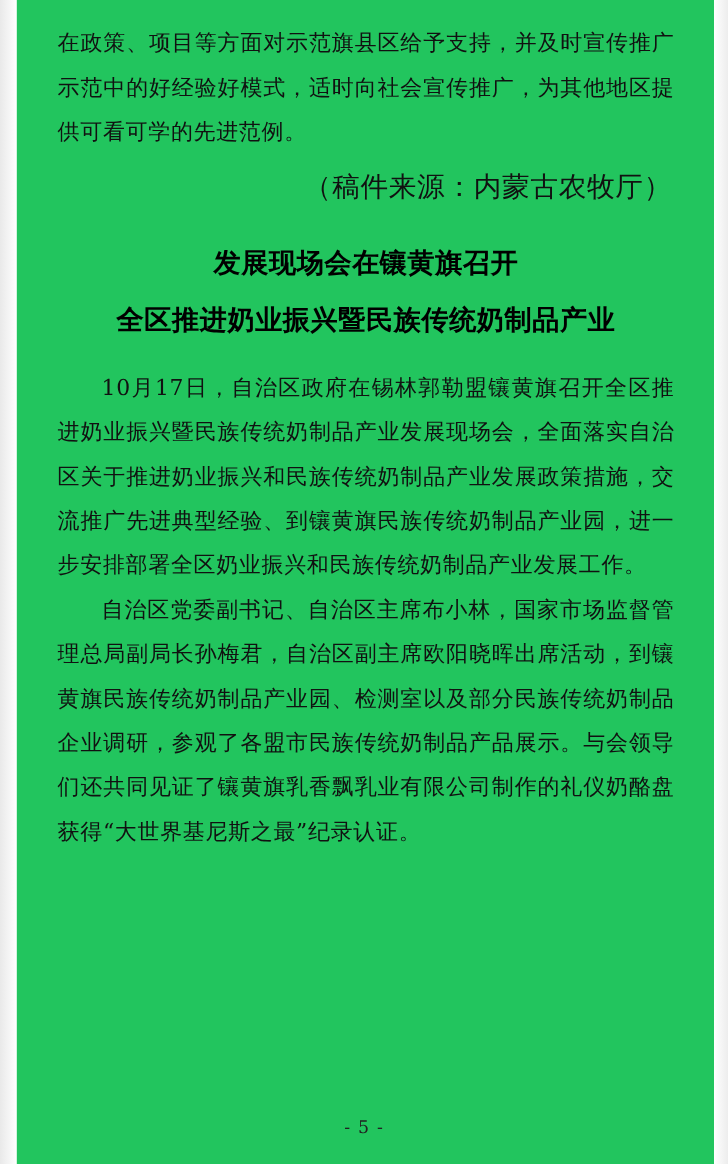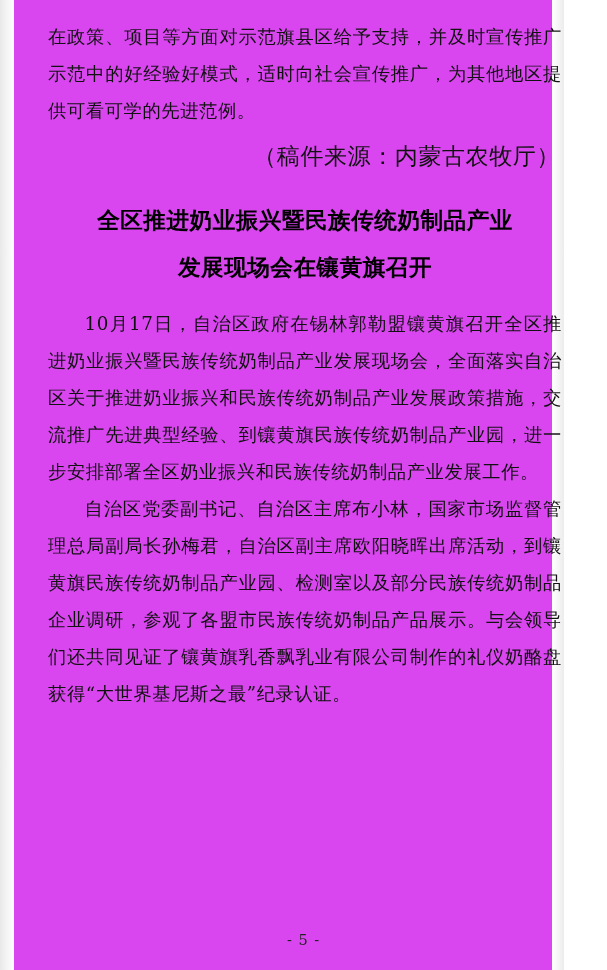"在政策、项目等方面对示范旗县区给予支持，并及时宣传推广示范中的好经验好模式，适时" .page { background: #d946ef -> #22c55e; width: 564px -> 607px }
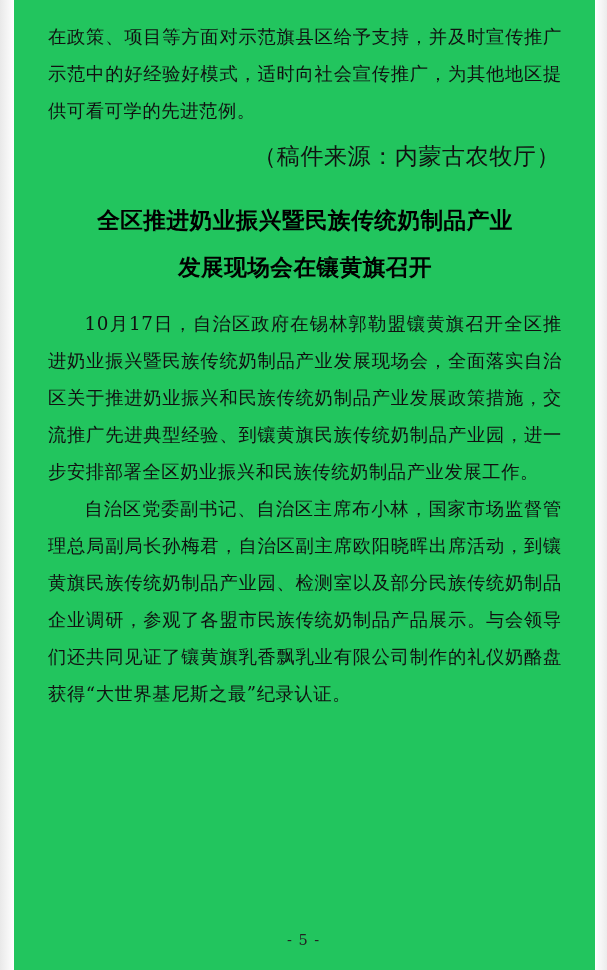"全区推进奶业振兴暨民族传统奶制品产业" div.hl-line { order: before "发展现场会在镶黄旗召开" -> after "发展现场会在镶黄旗召开" }
